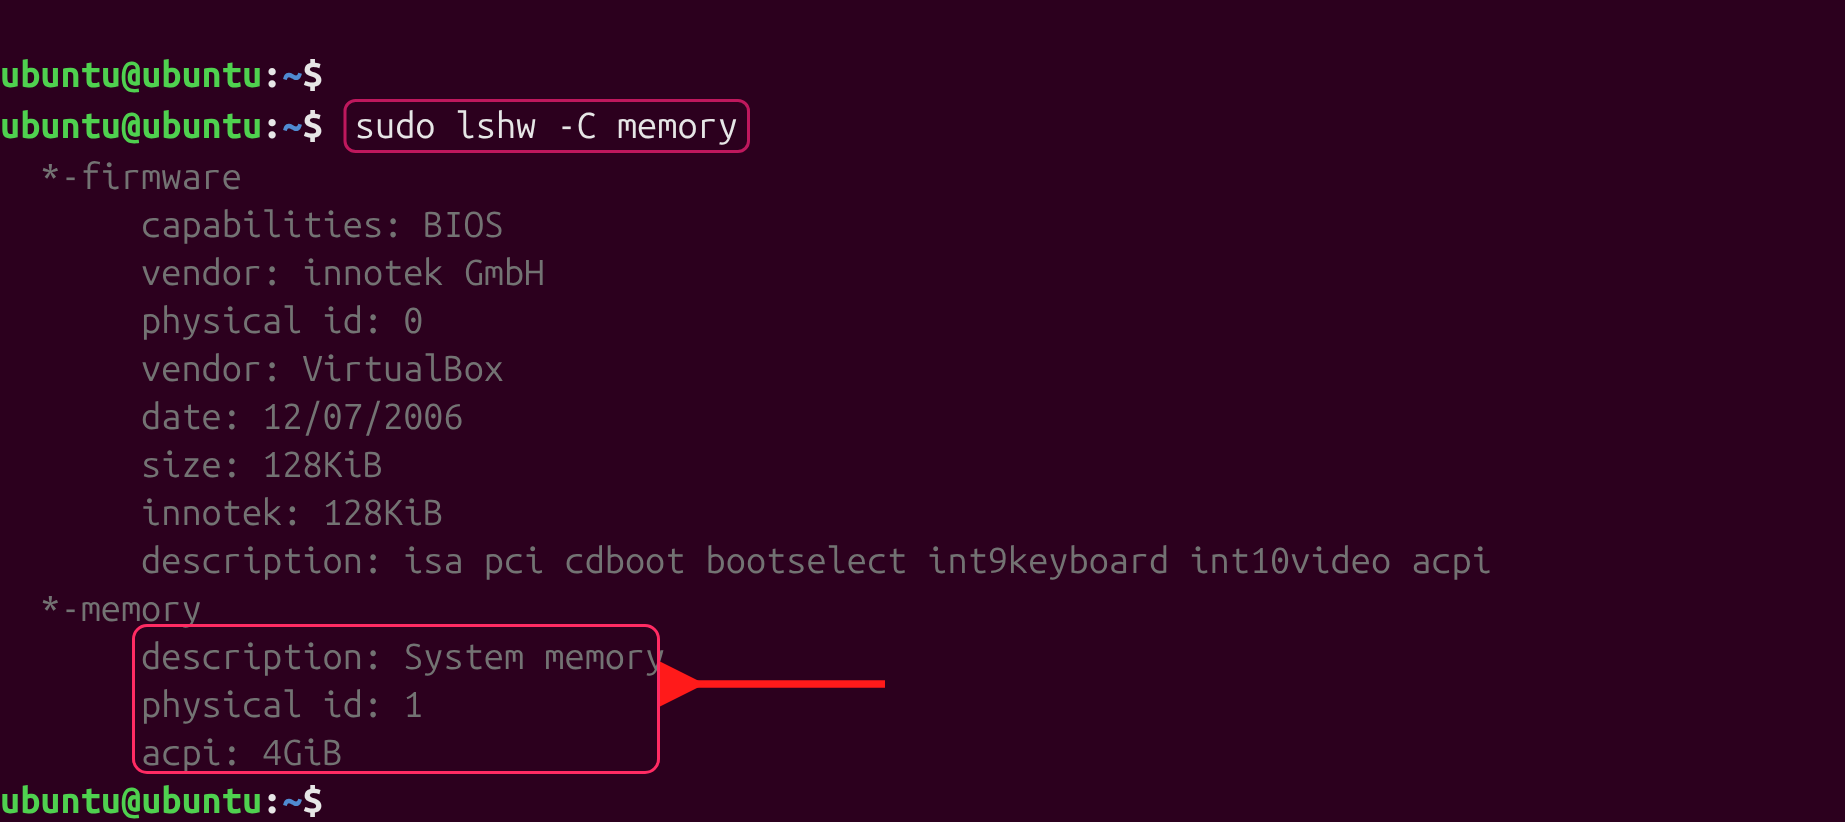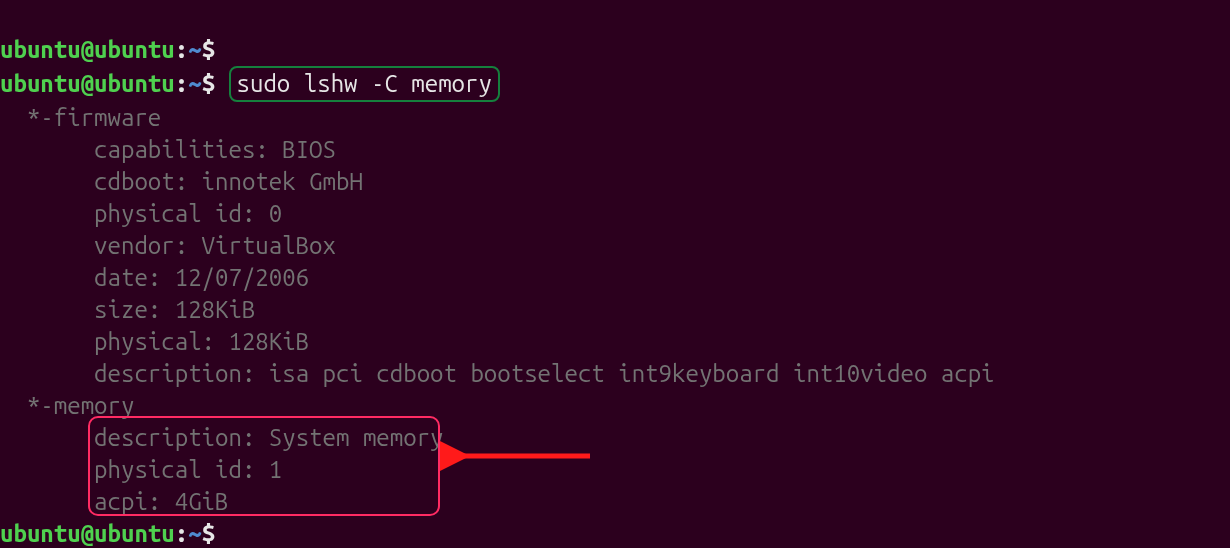"sudo lshw -C memory" .hl-cmd { border: 2px solid #15803d -> 2px solid #be185d }
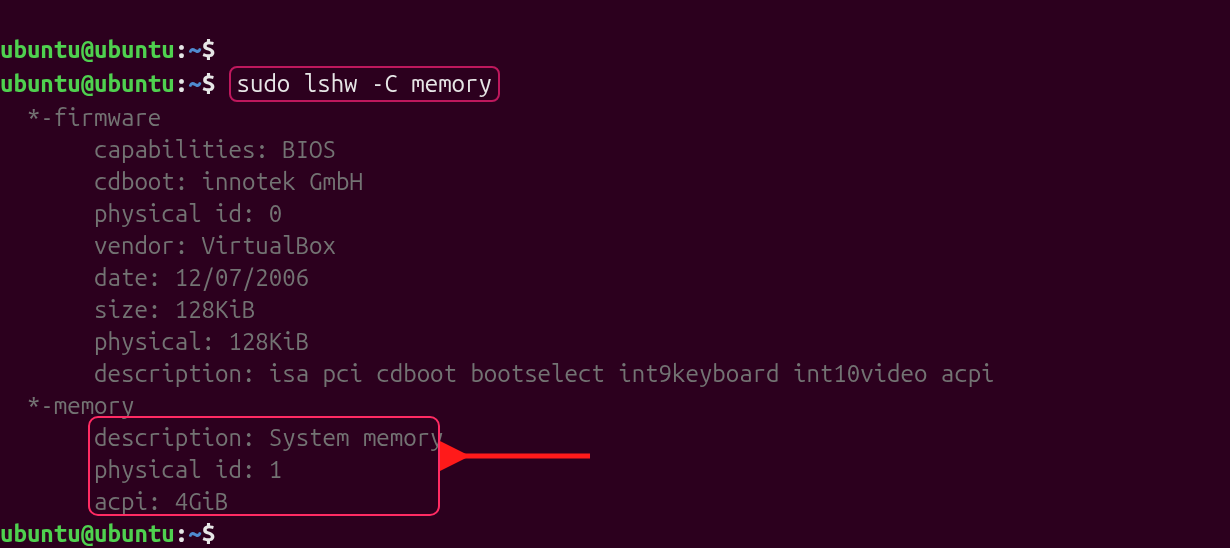"cdboot: innotek GmbH" span.out { text: cdboot -> vendor }
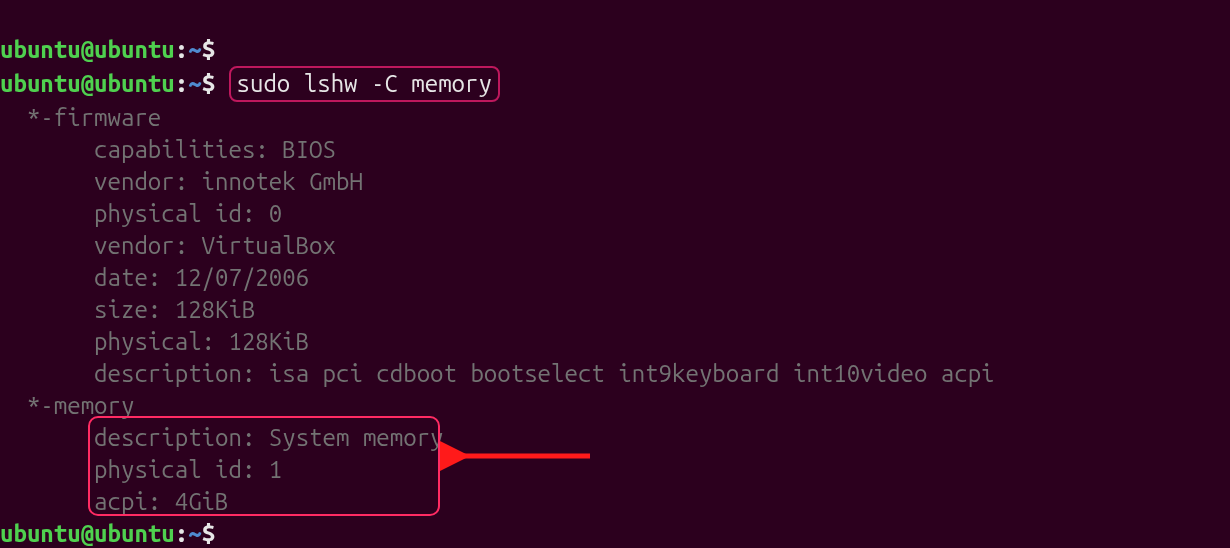"physical: 128KiB" span.out { text: physical -> innotek }
